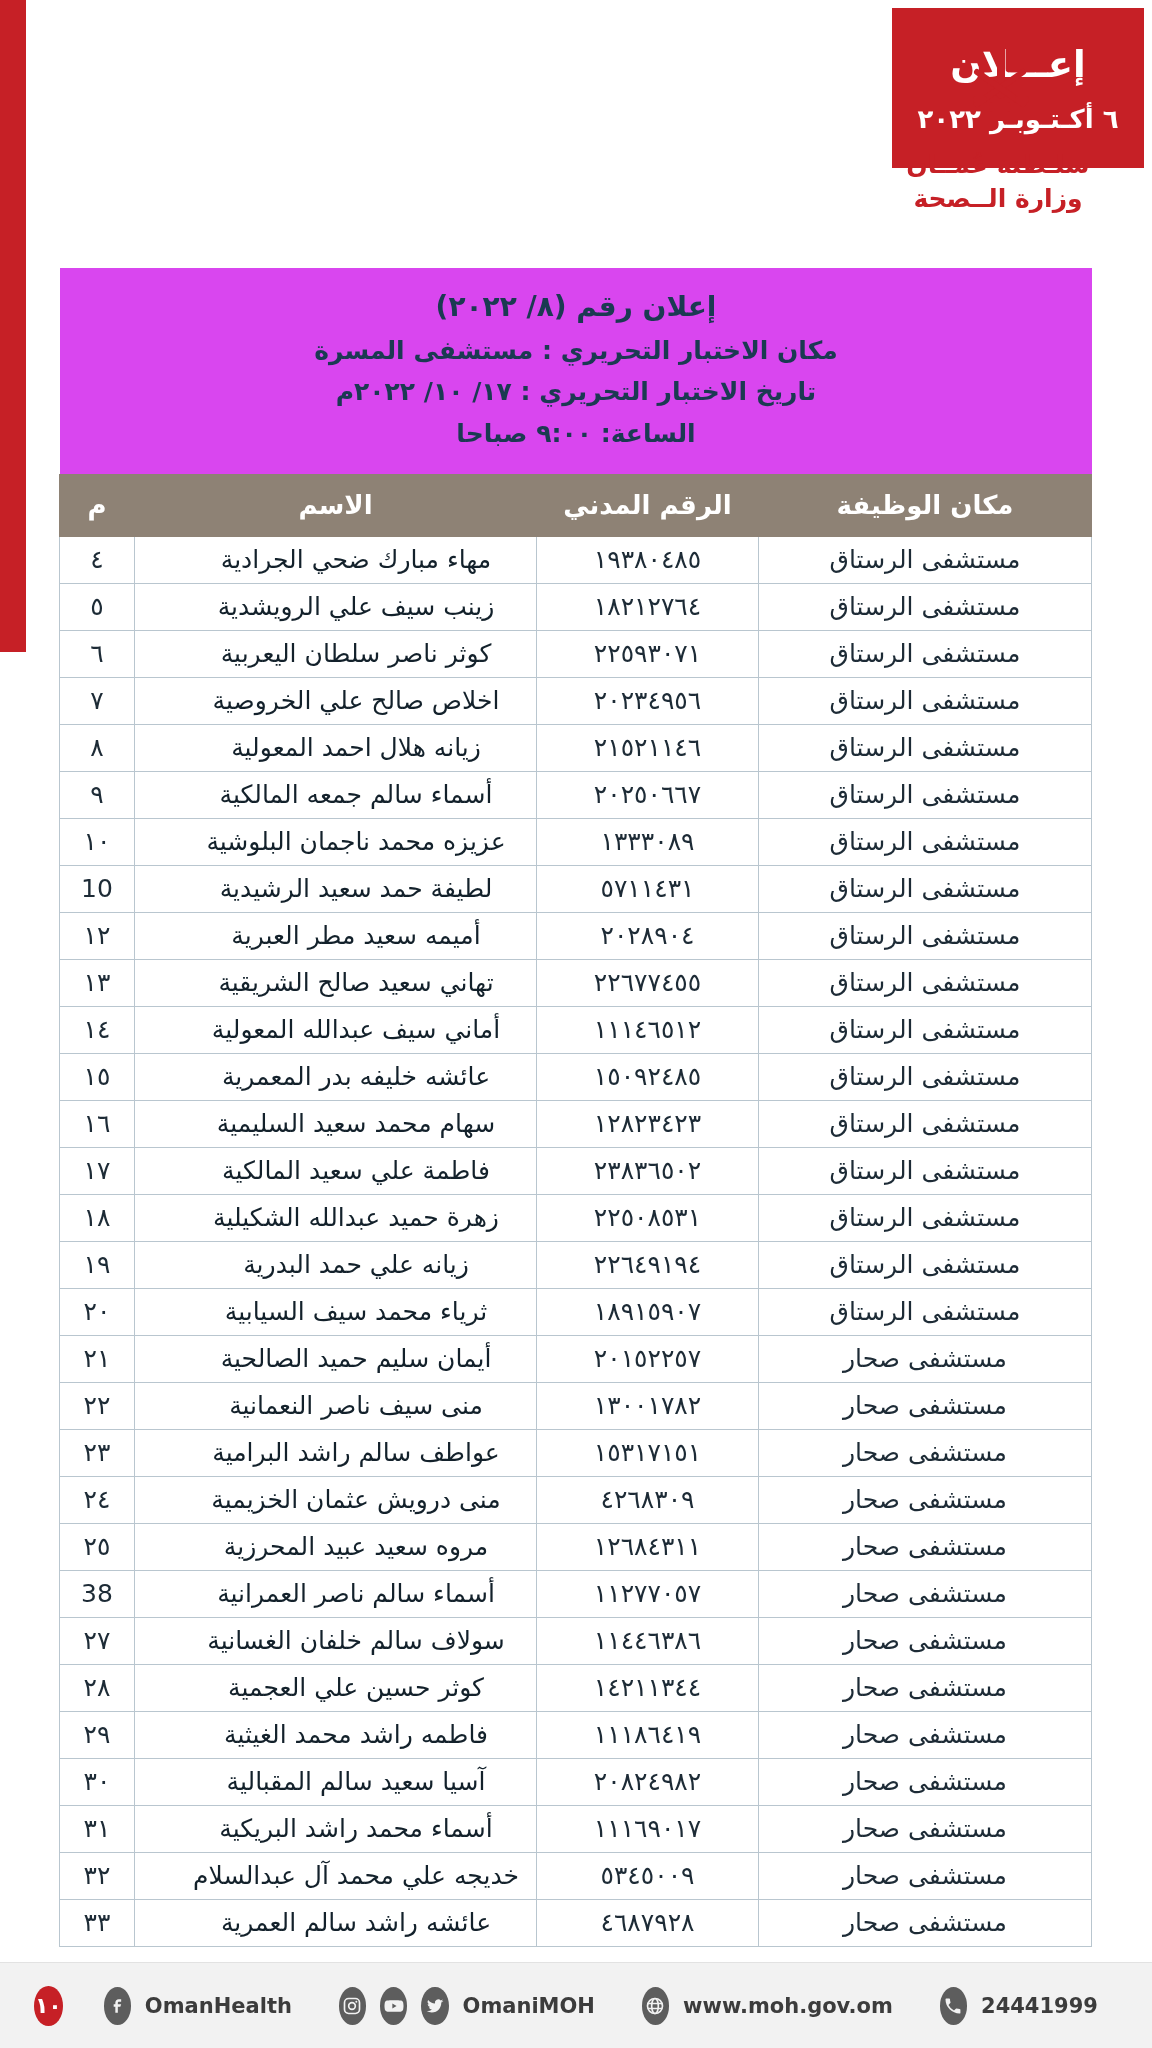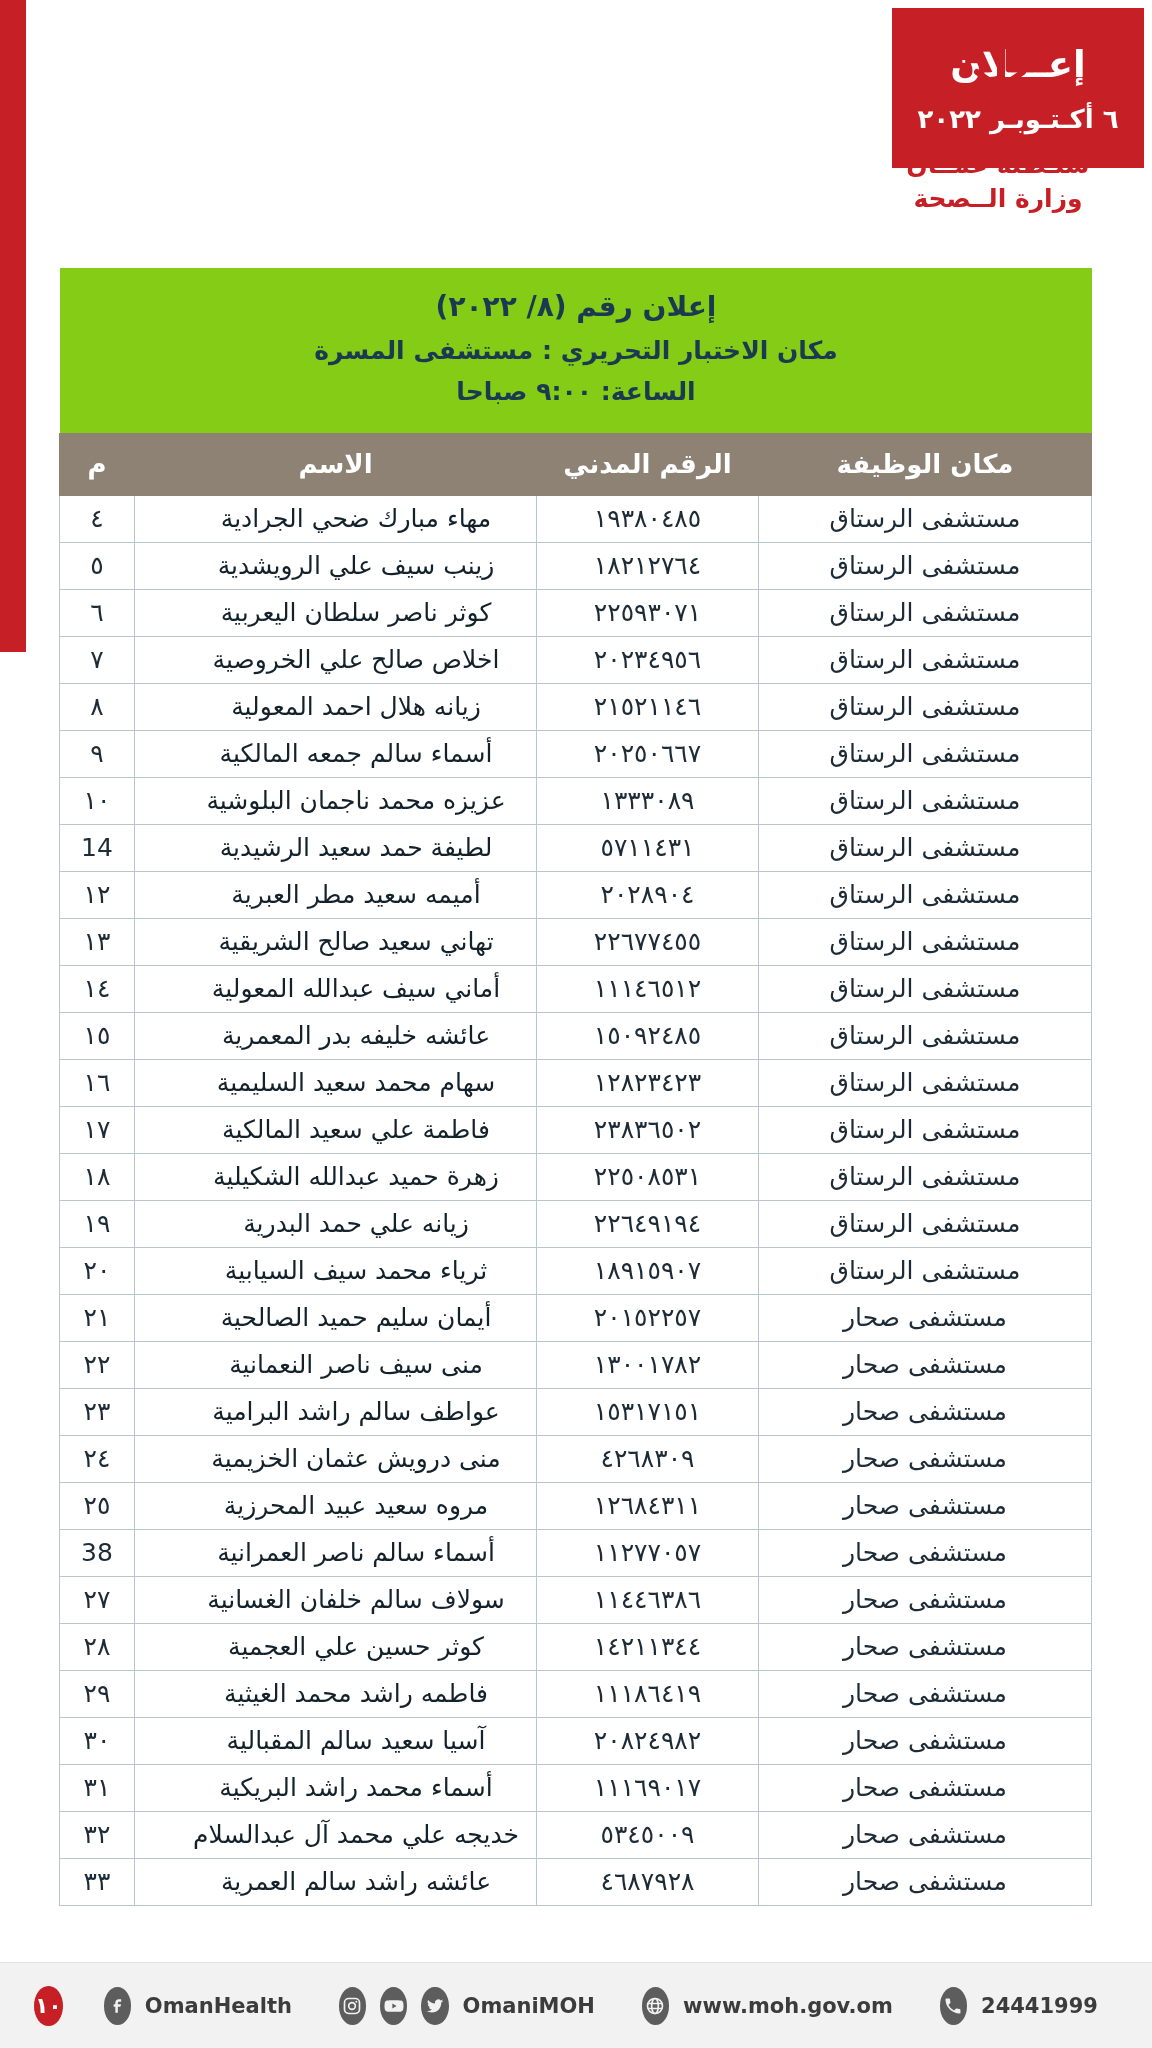"إعلان رقم (٨/ ٢٠٢٢)" .title-band { background: #84cc16 -> #d946ef }
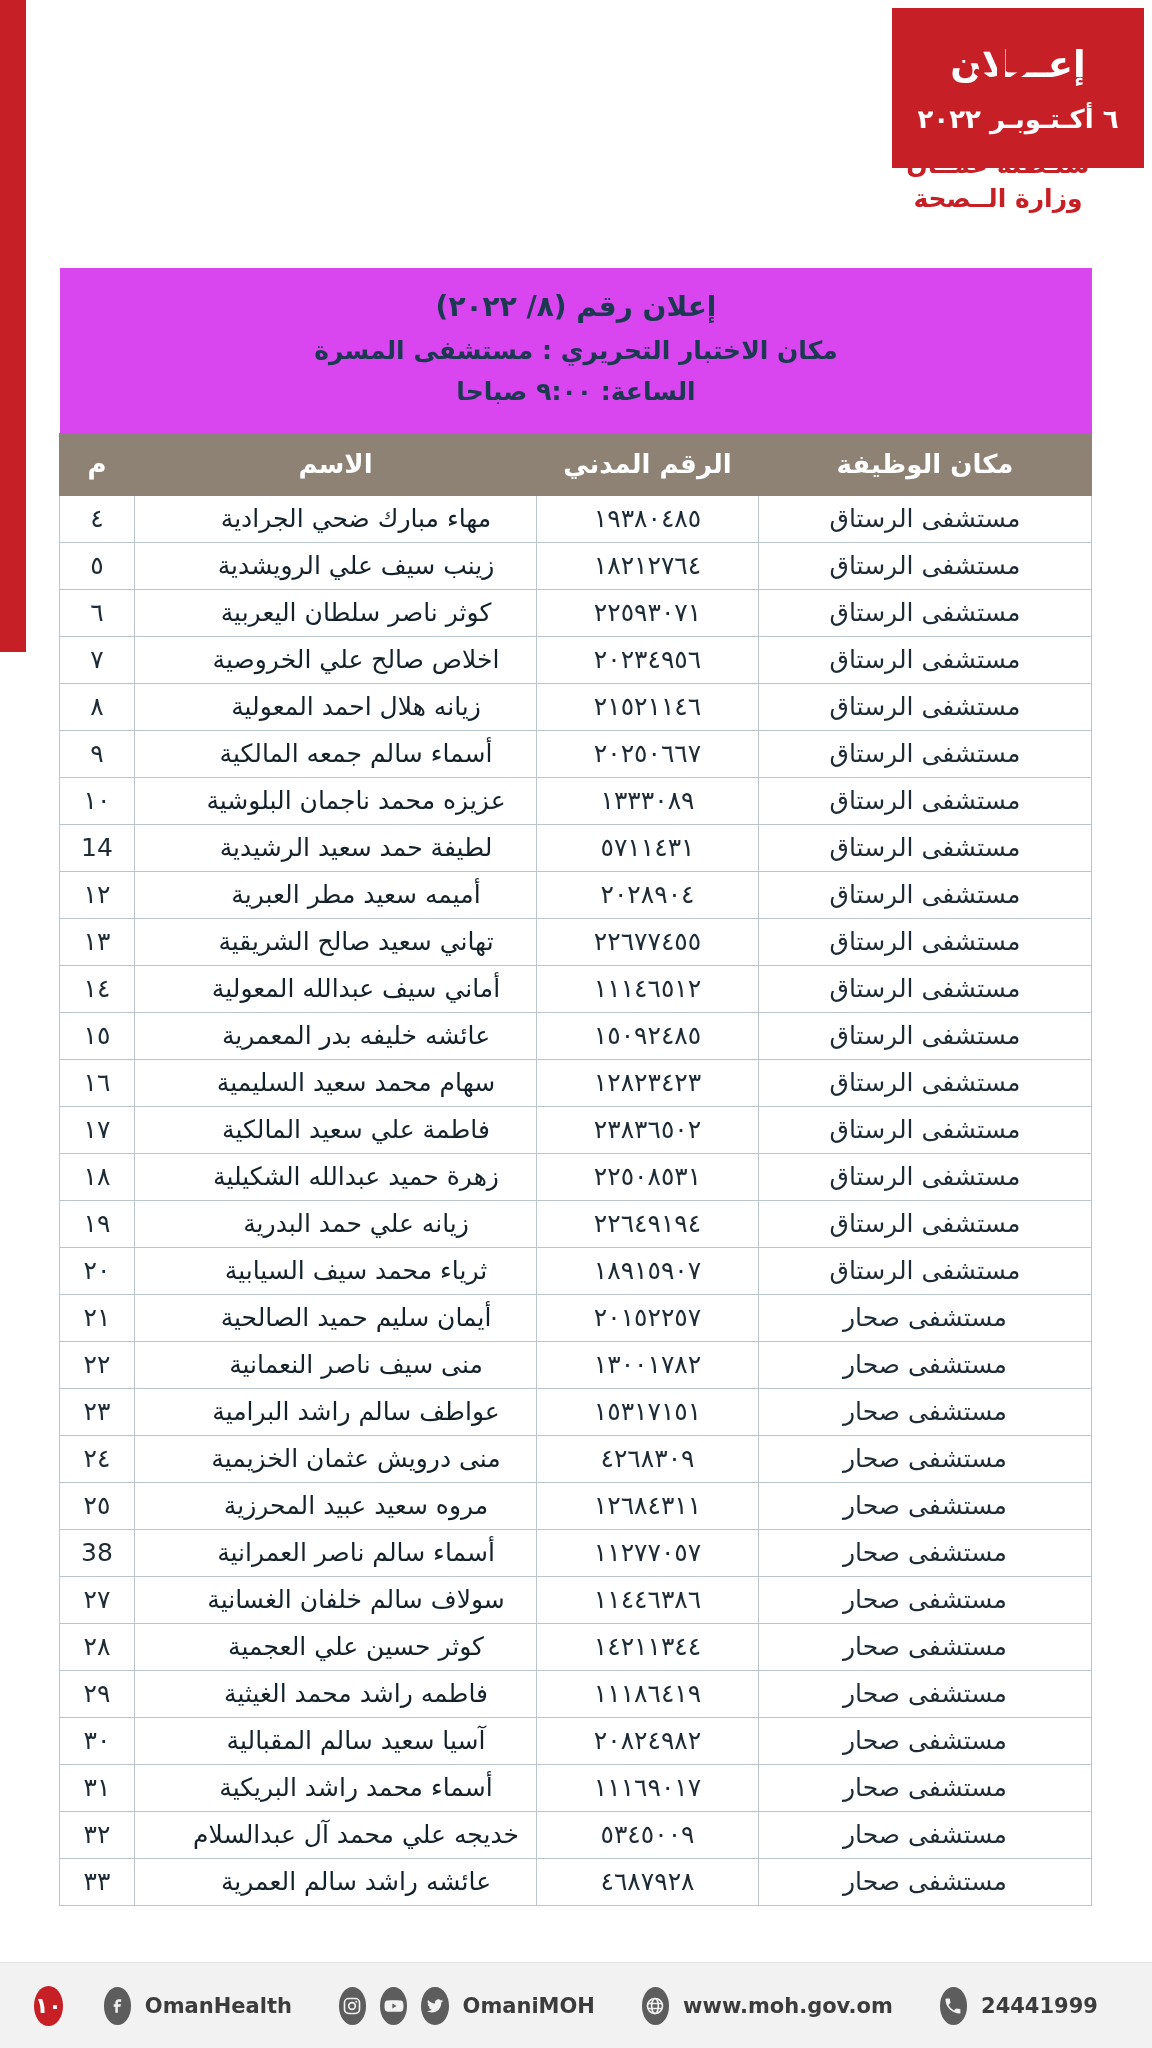"تاريخ الاختبار التحريري : ١٧/" div.t3 { html: none -> <div>تاريخ الاختبار التحريري : ١٧/ ١٠/ ٢٠٢٢م</div> }
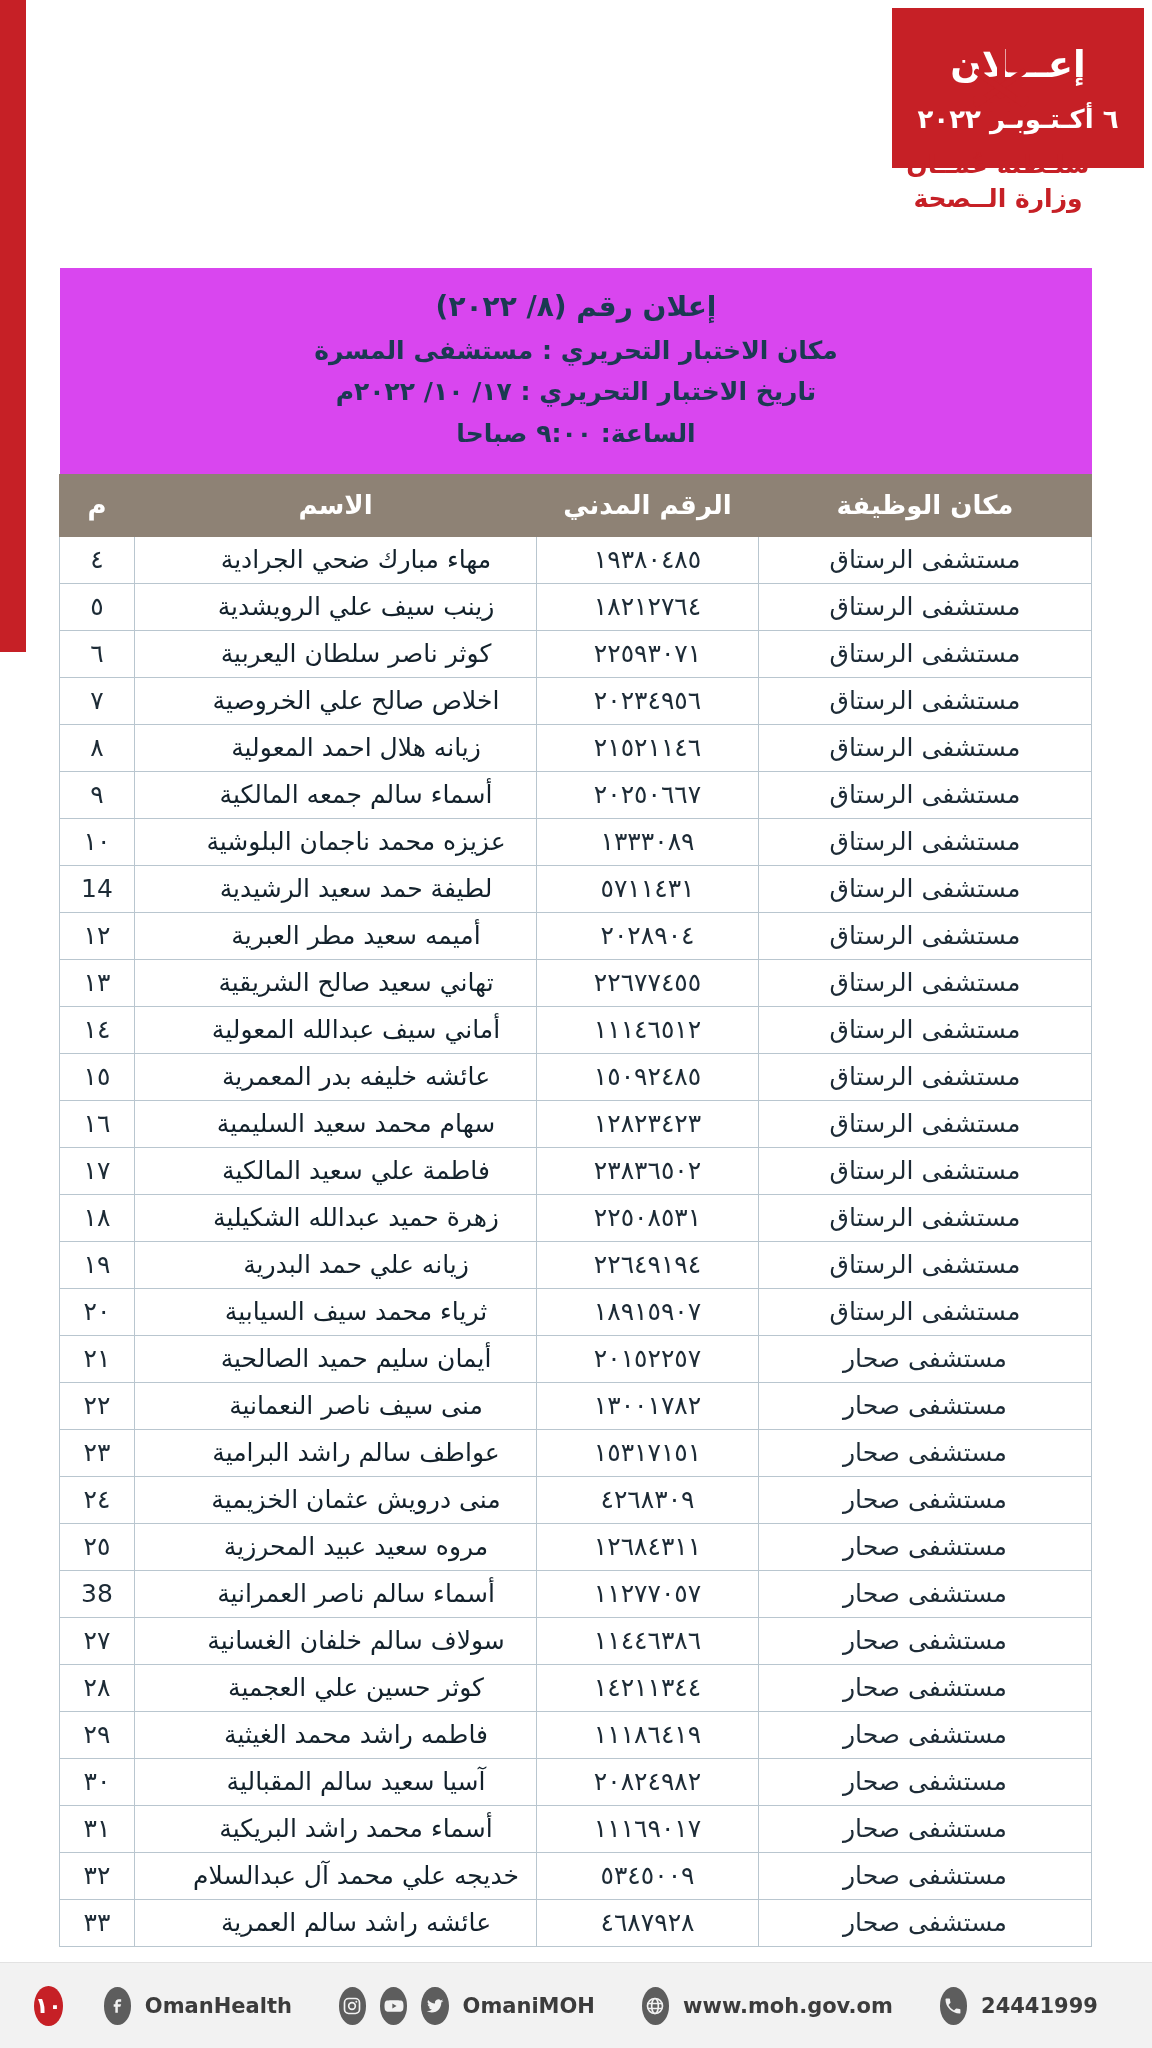"14" td.c-m { text: 14 -> 10 }
